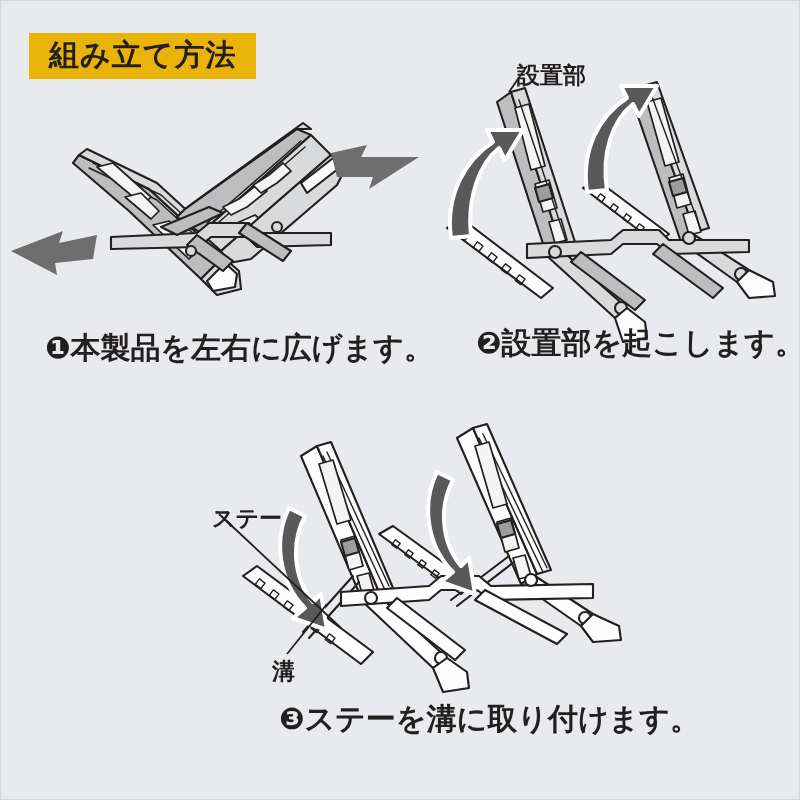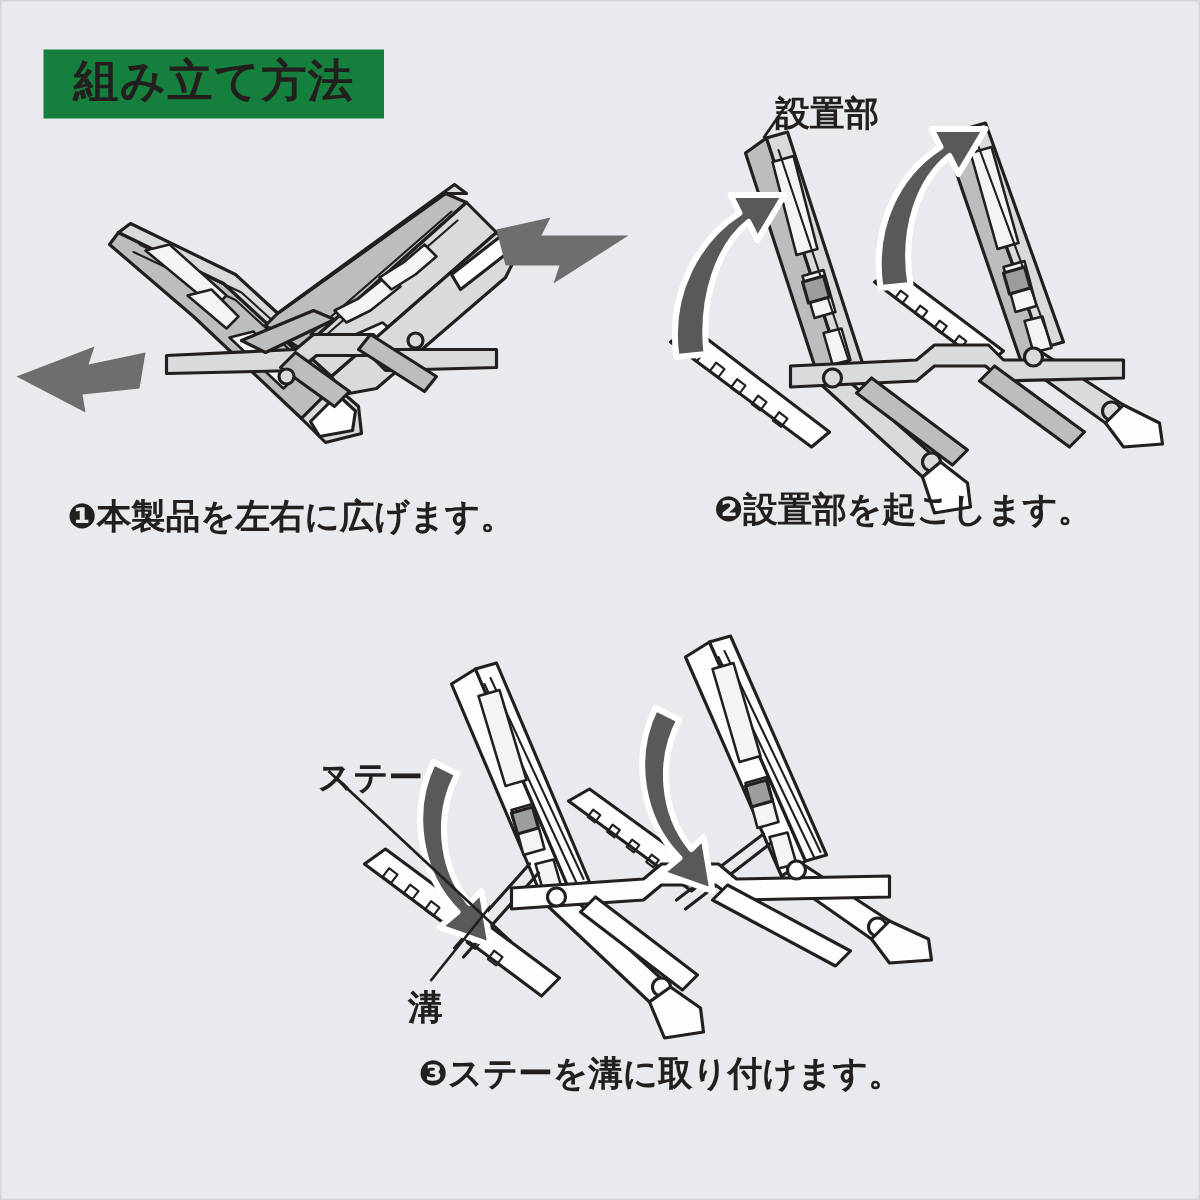"組み立て方法" #title-banner { background: #15803d -> #eab308 }
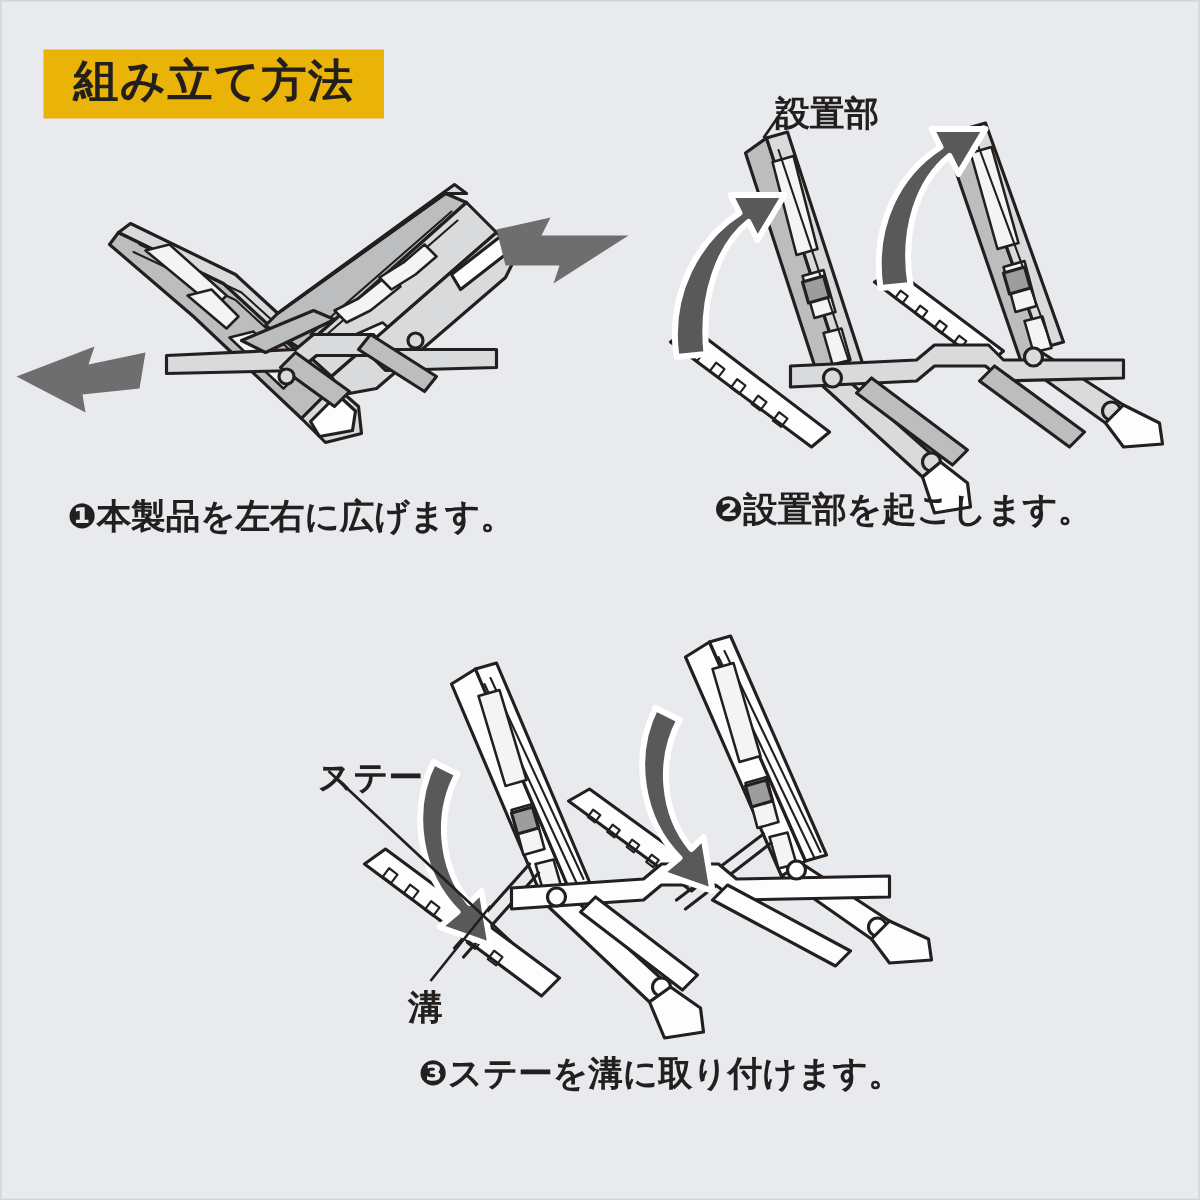"❶本製品を左右に広げます。" .step-caption { font-size: 23px -> 30px }
